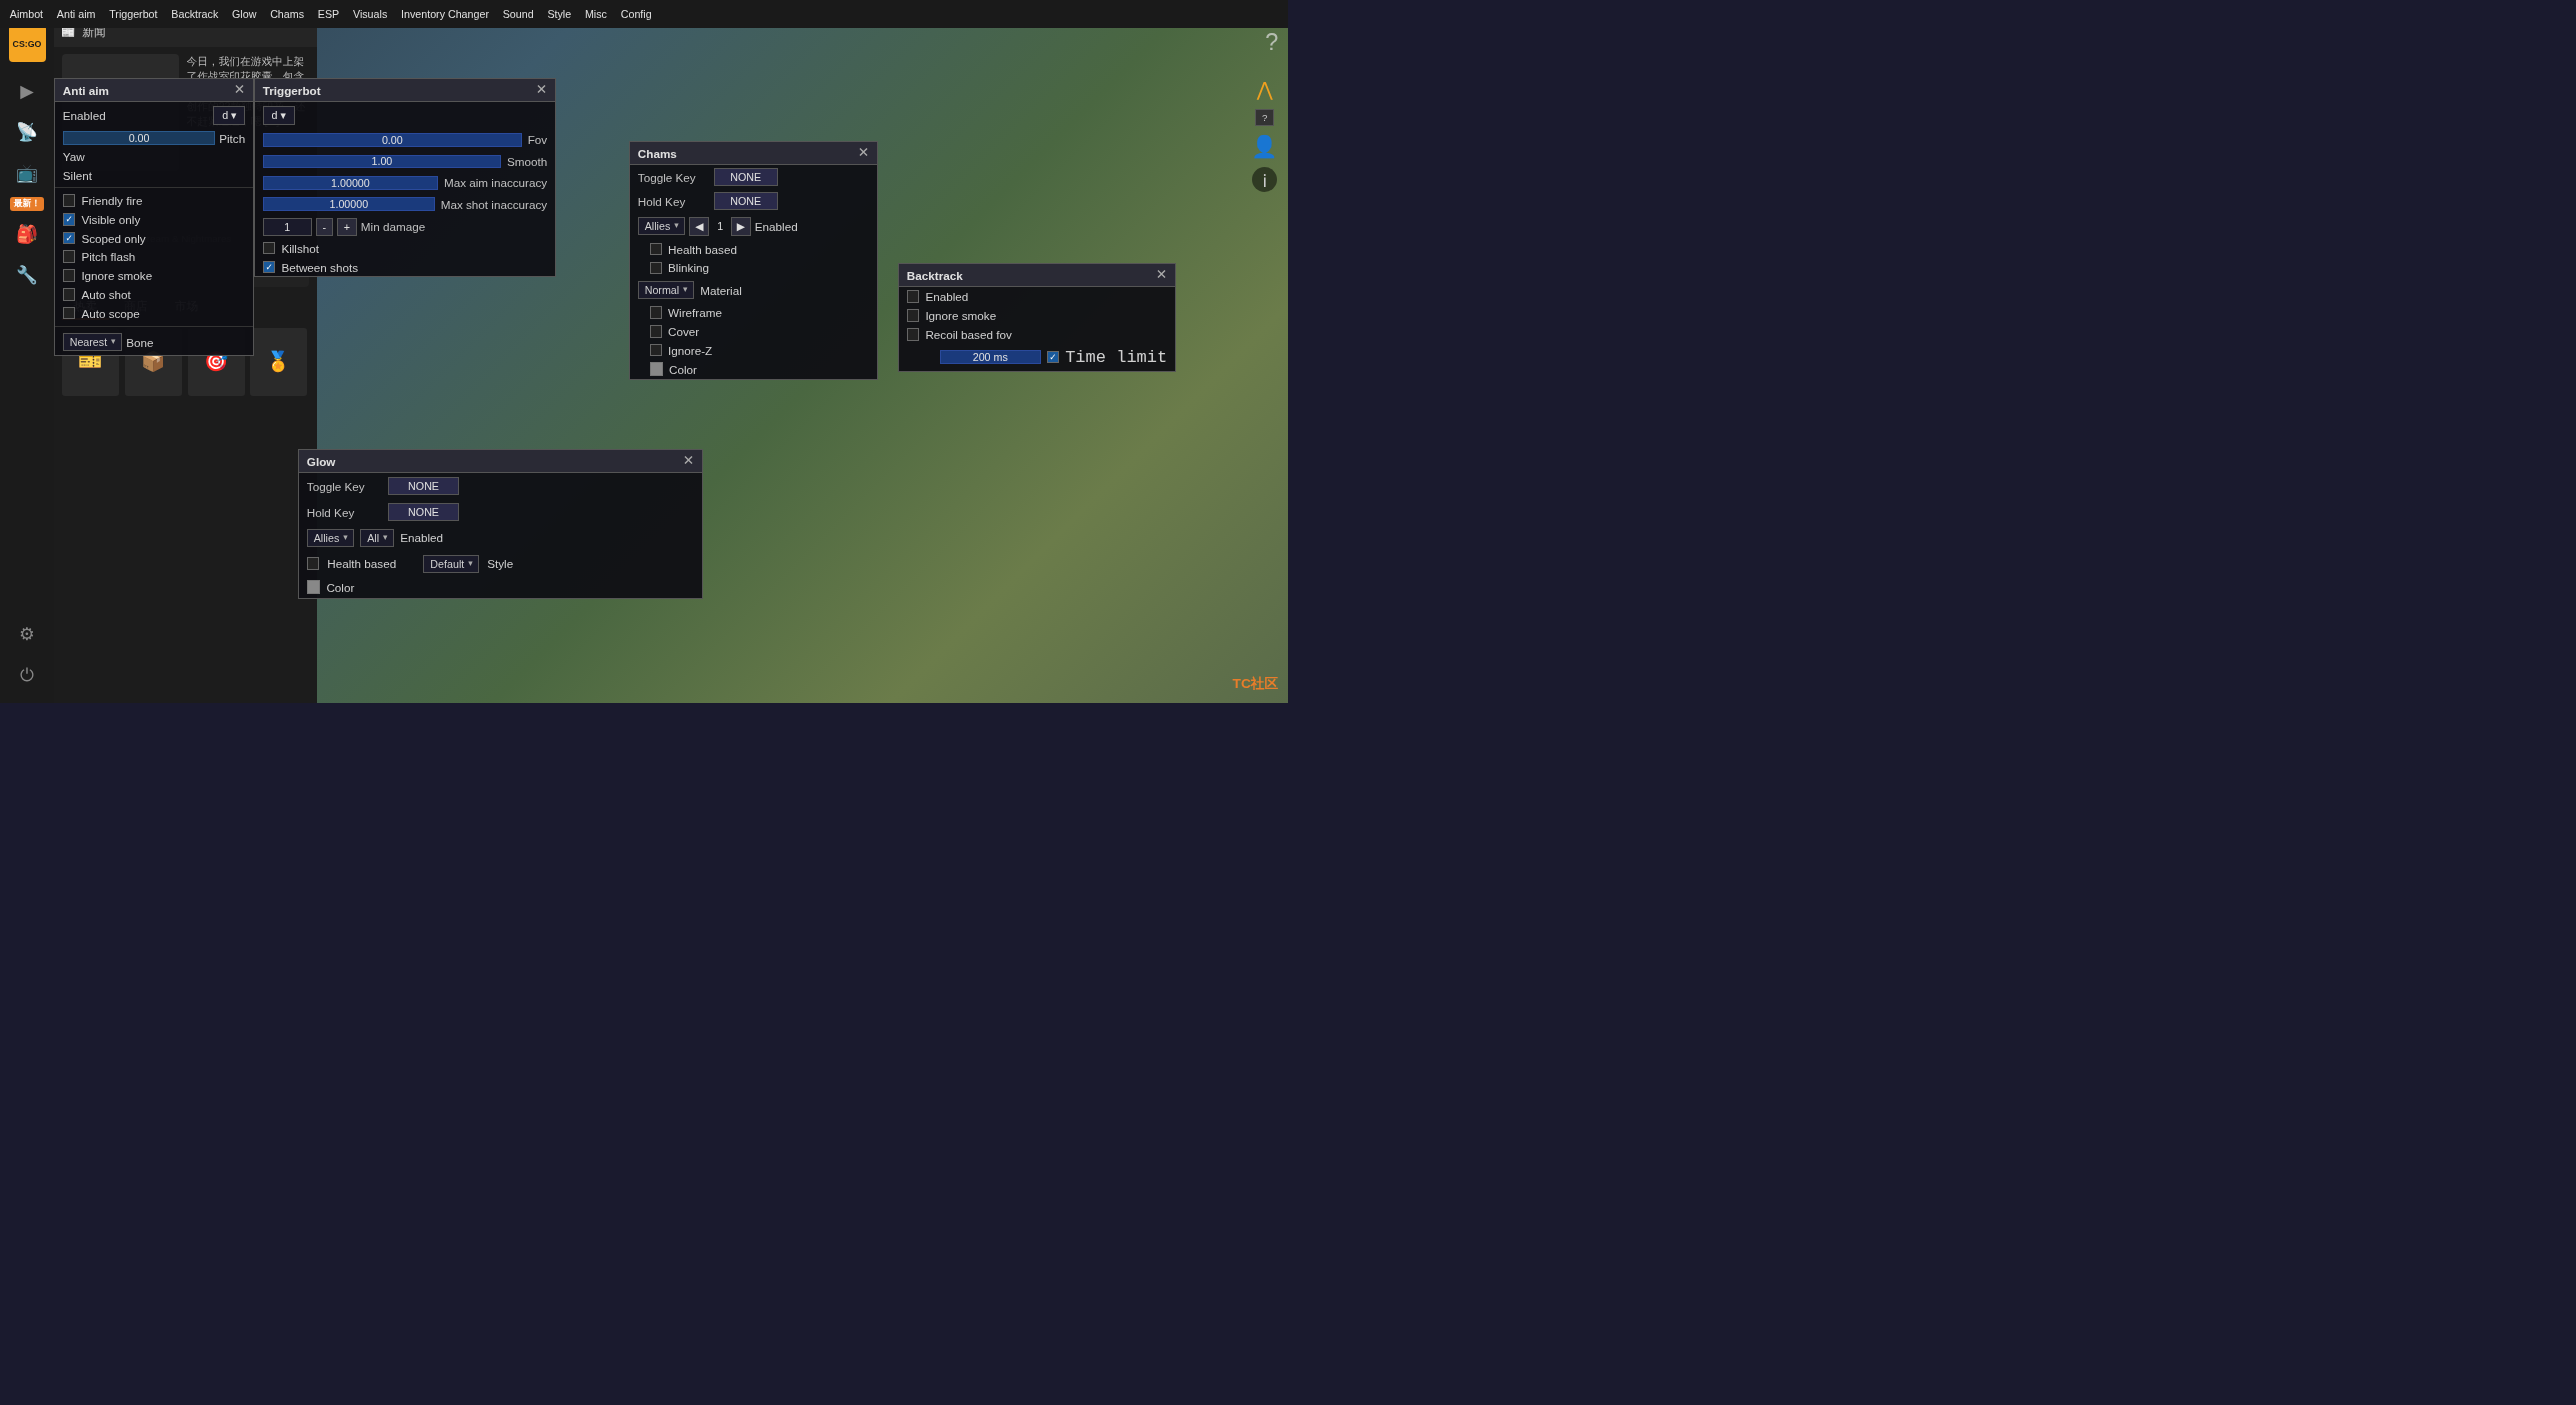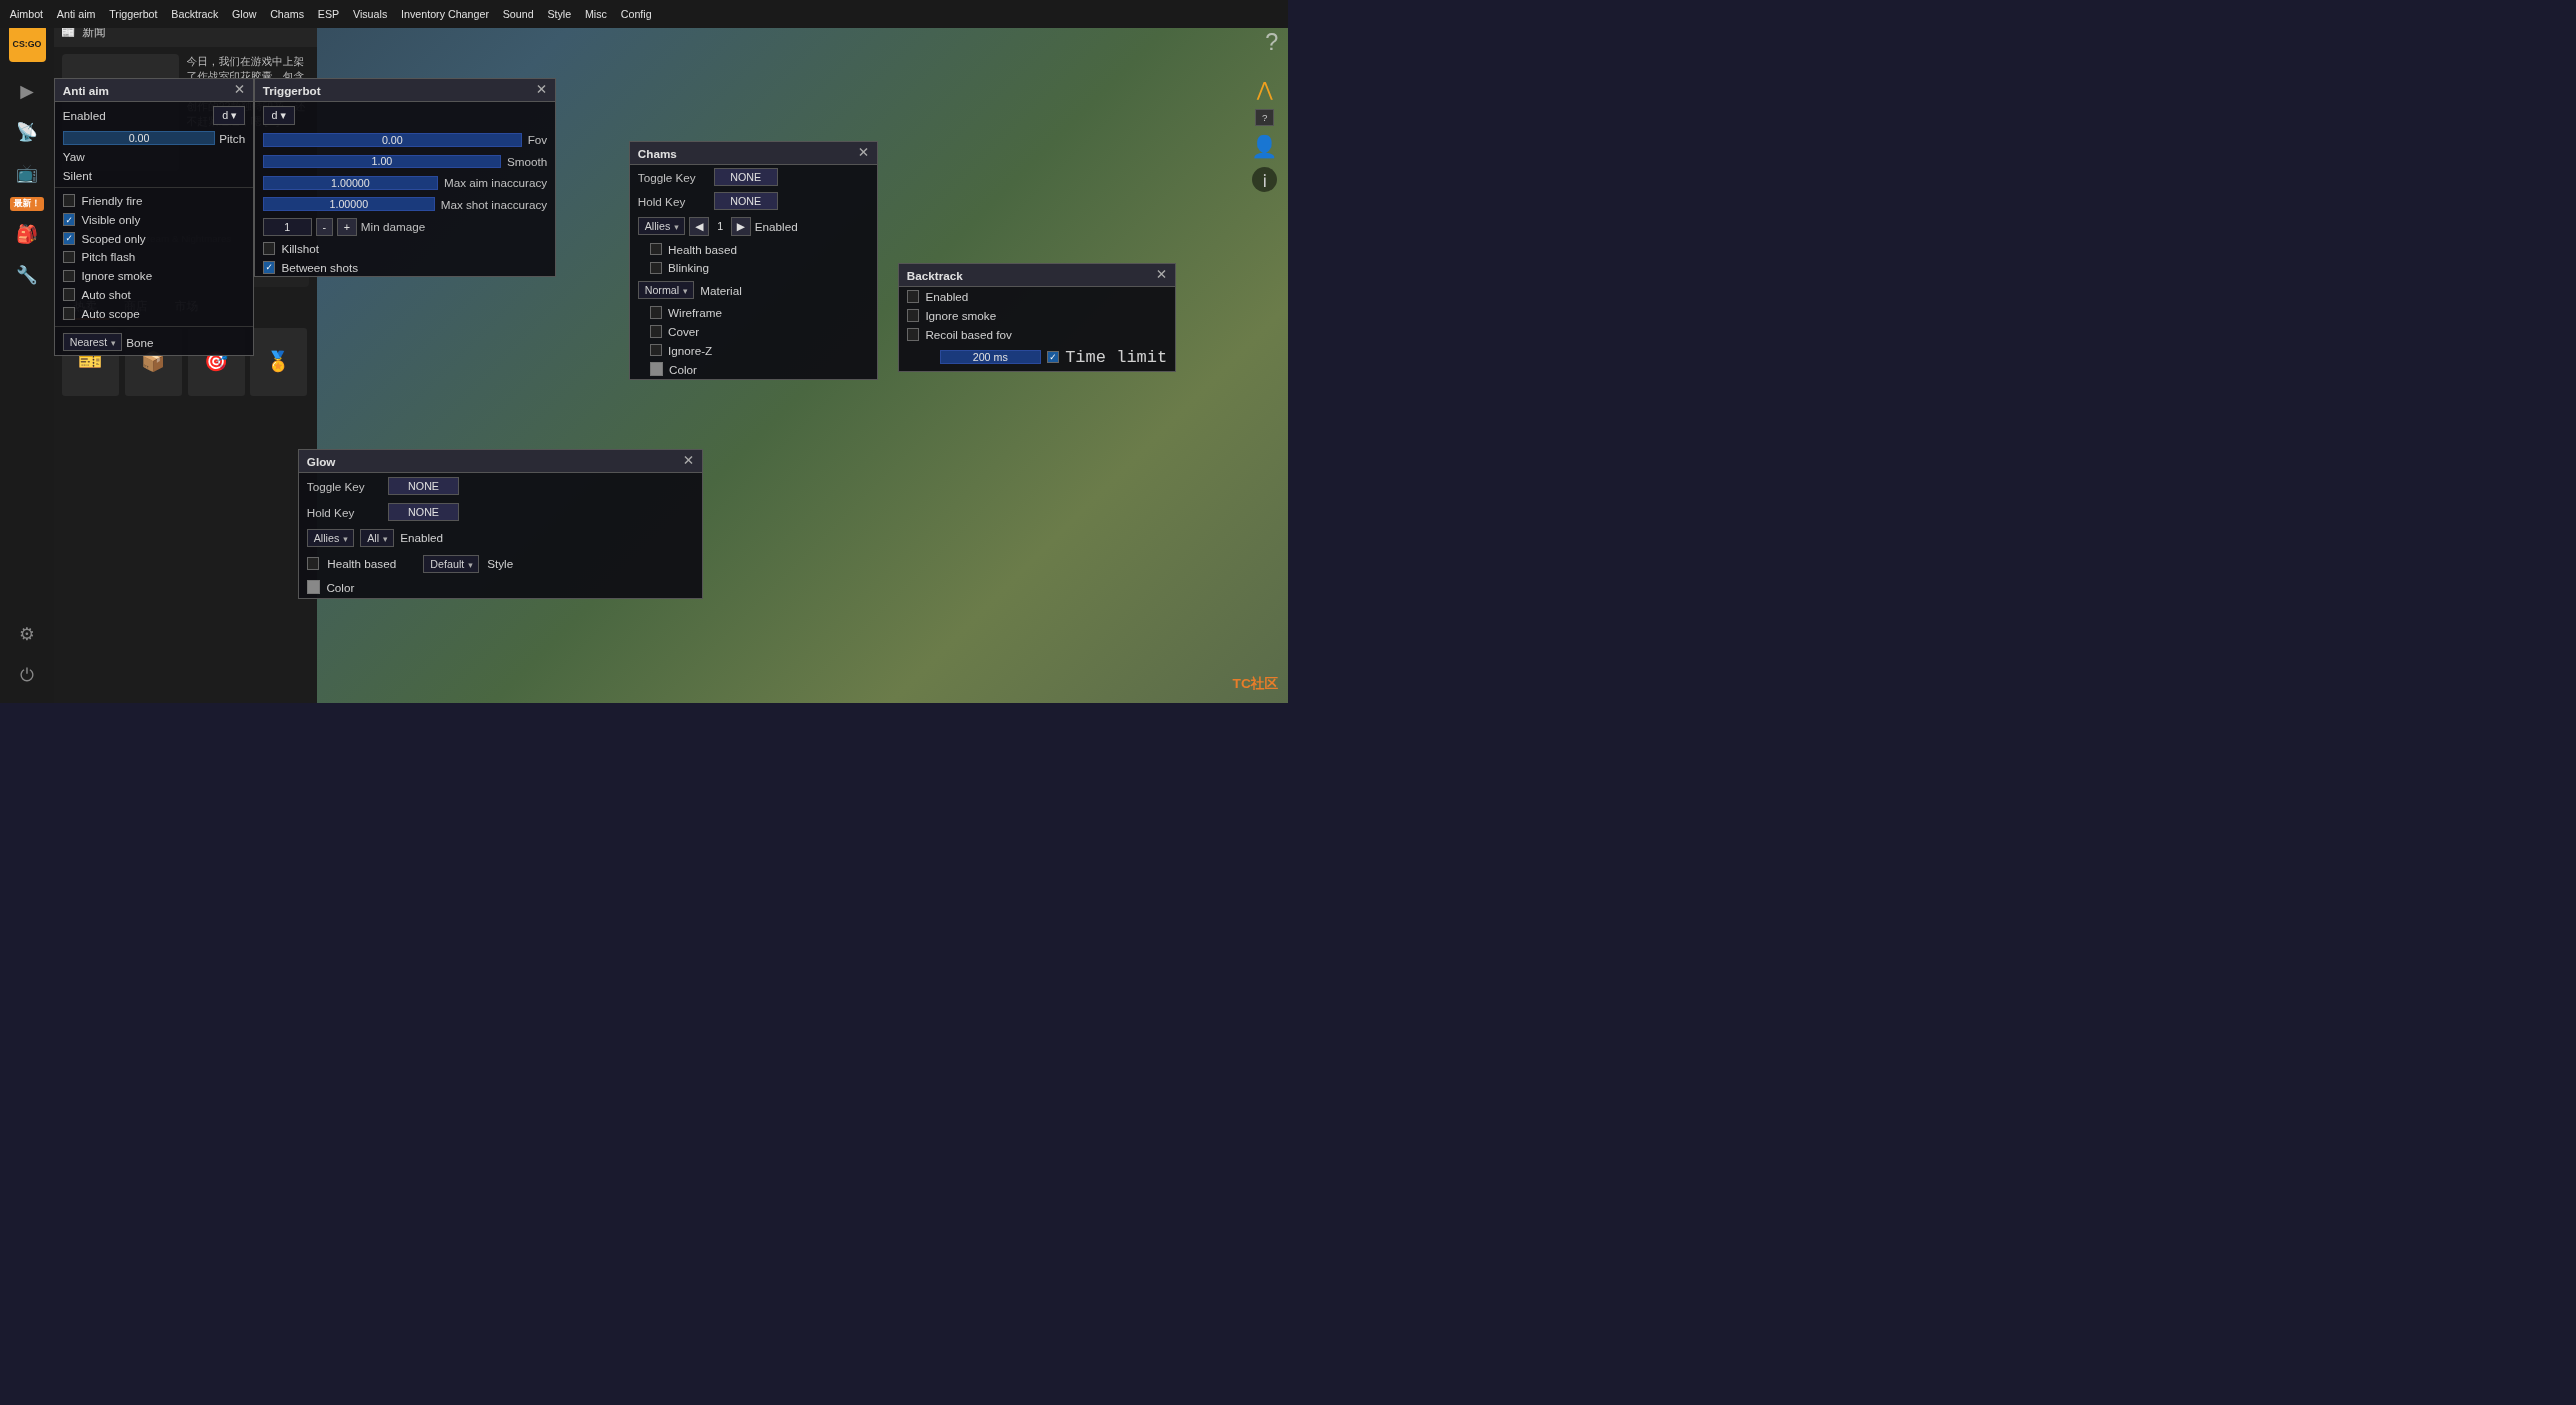"Yaw" .checkbox-row { align-items: flex-end -> flex-start }
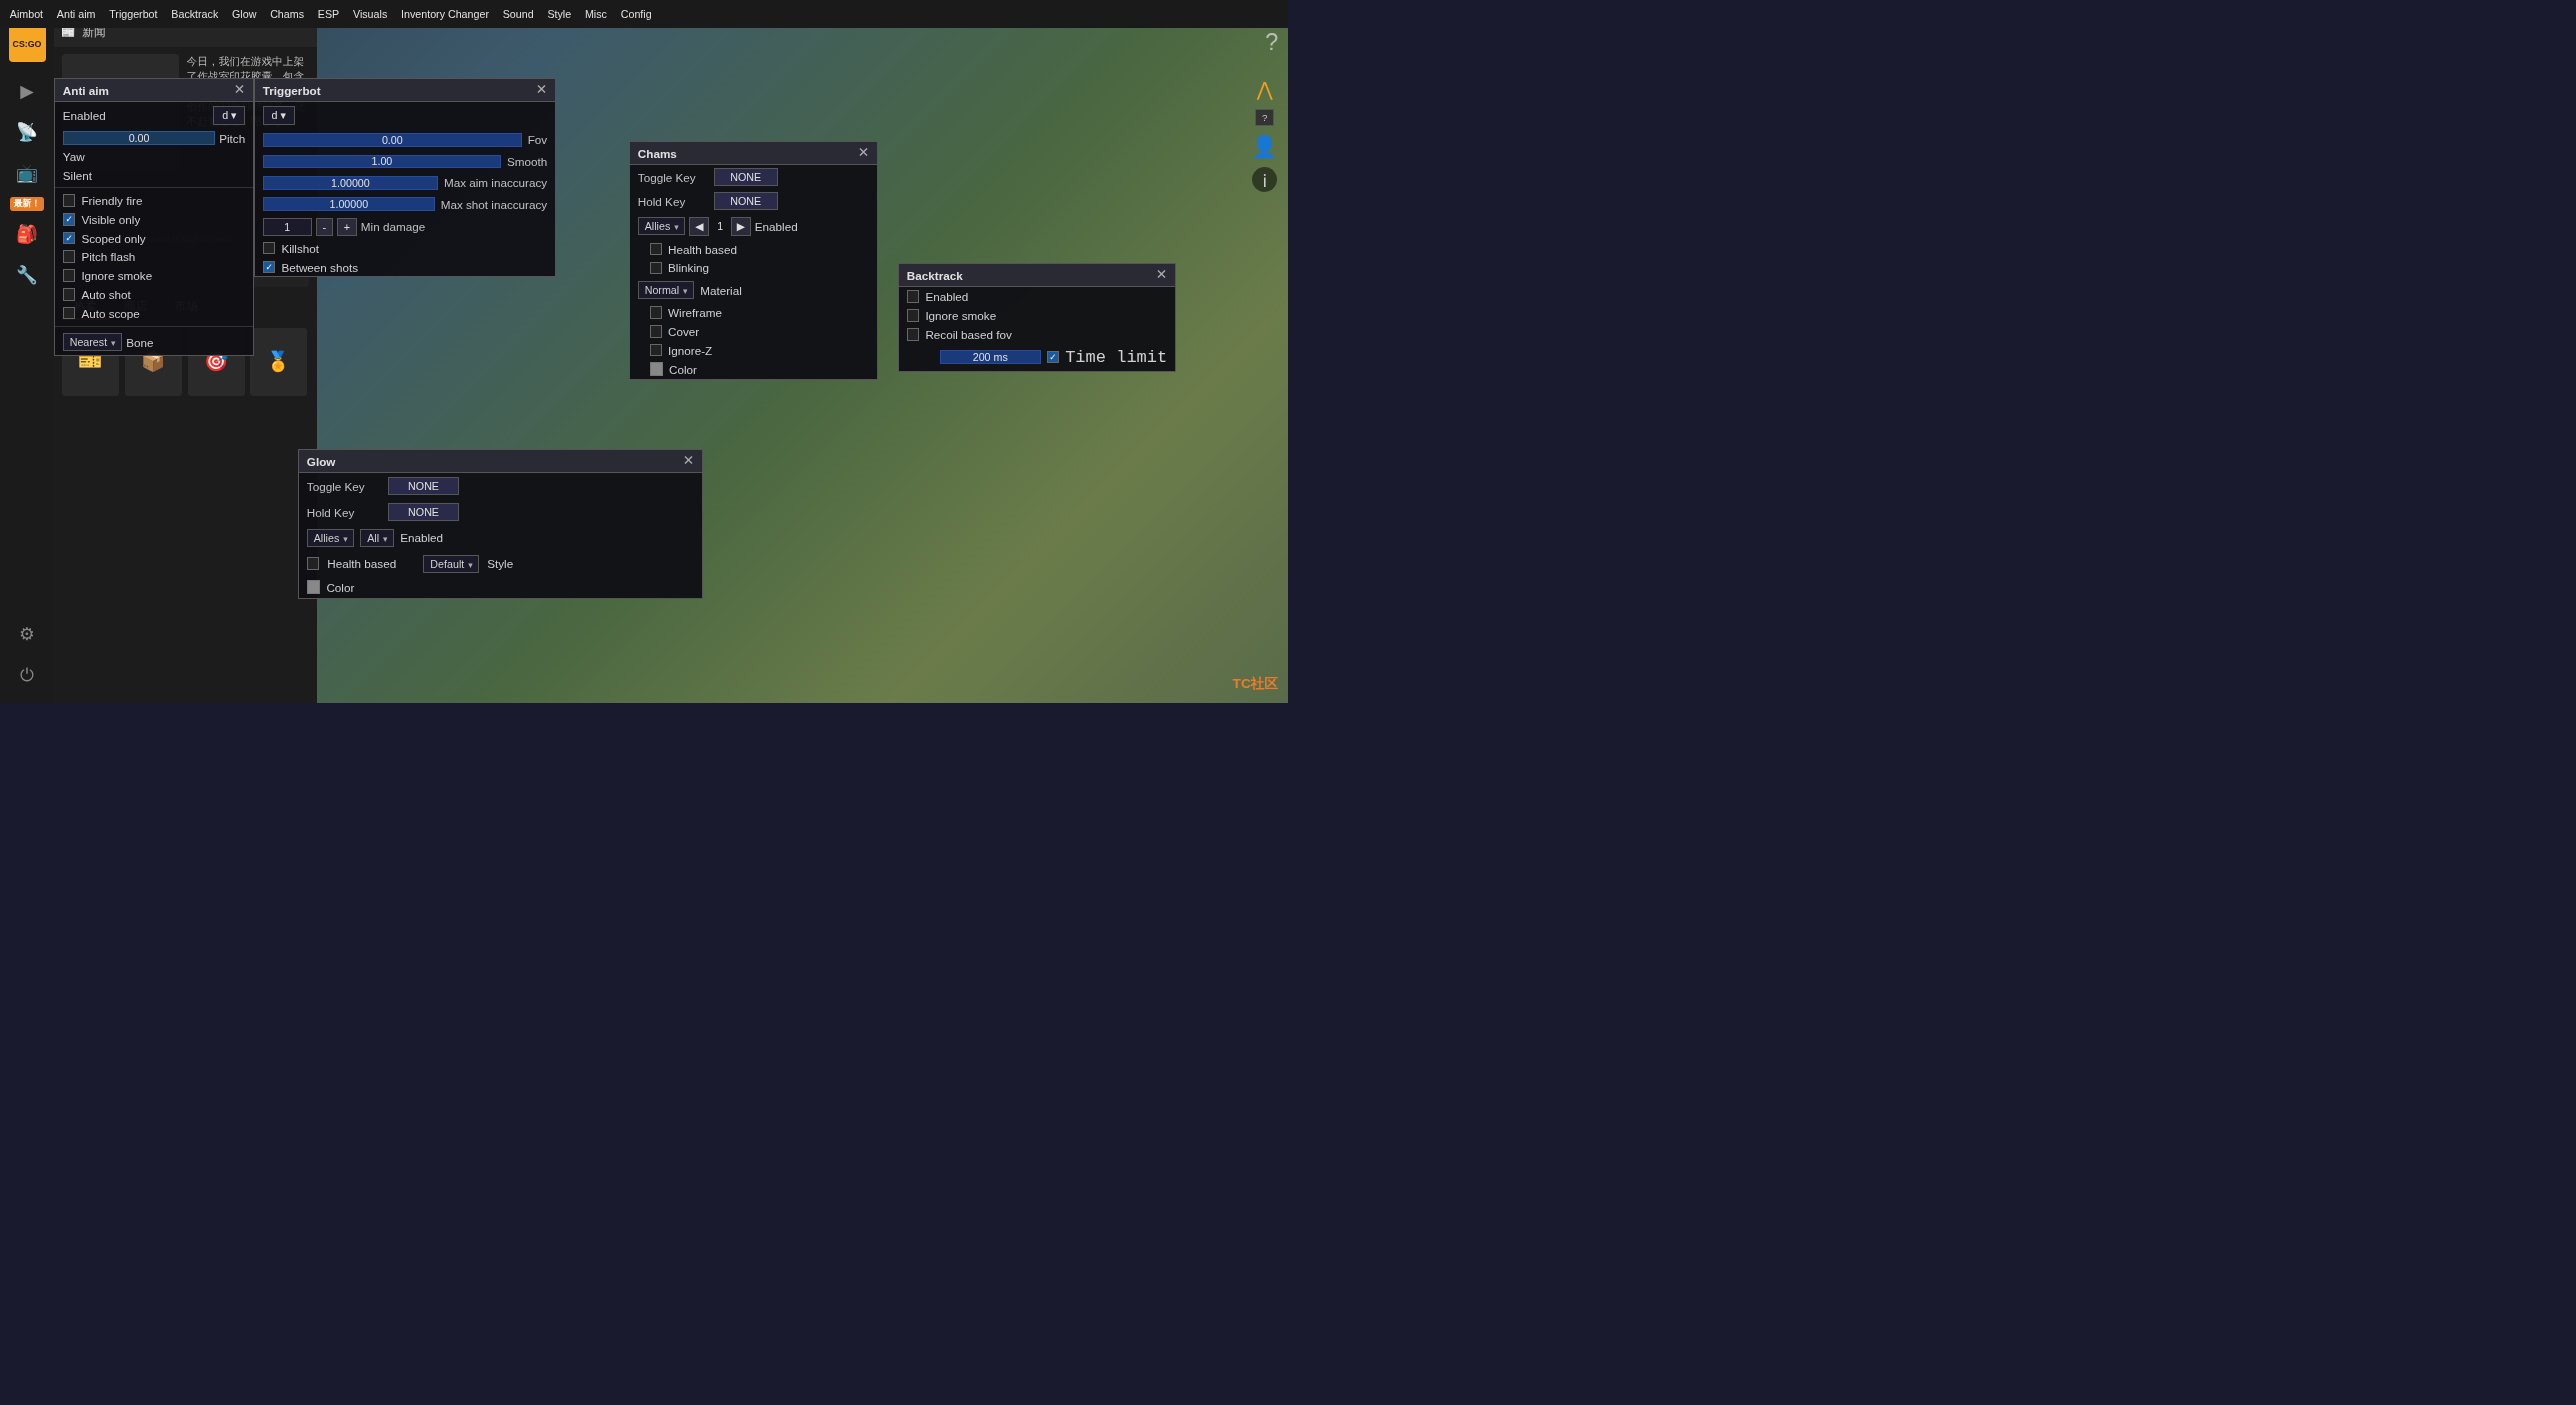"Allies" .dropdown-btn { align-items: flex-end -> flex-start }
